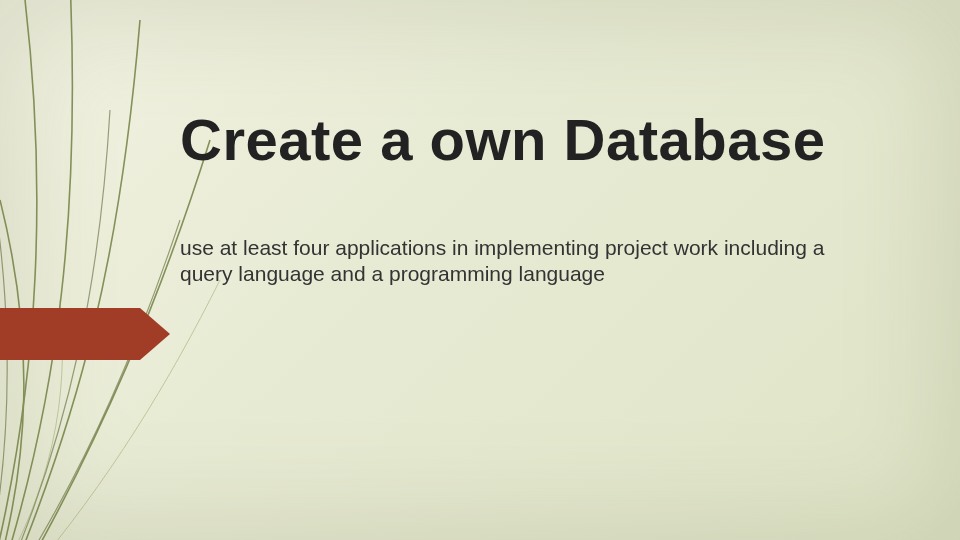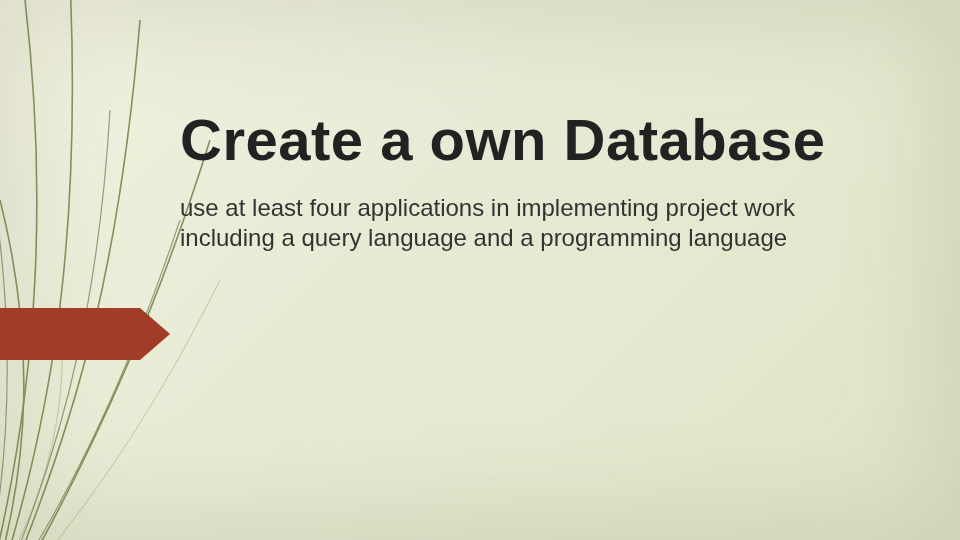"Create a own Database" .title { margin-bottom: 22px -> 64px }
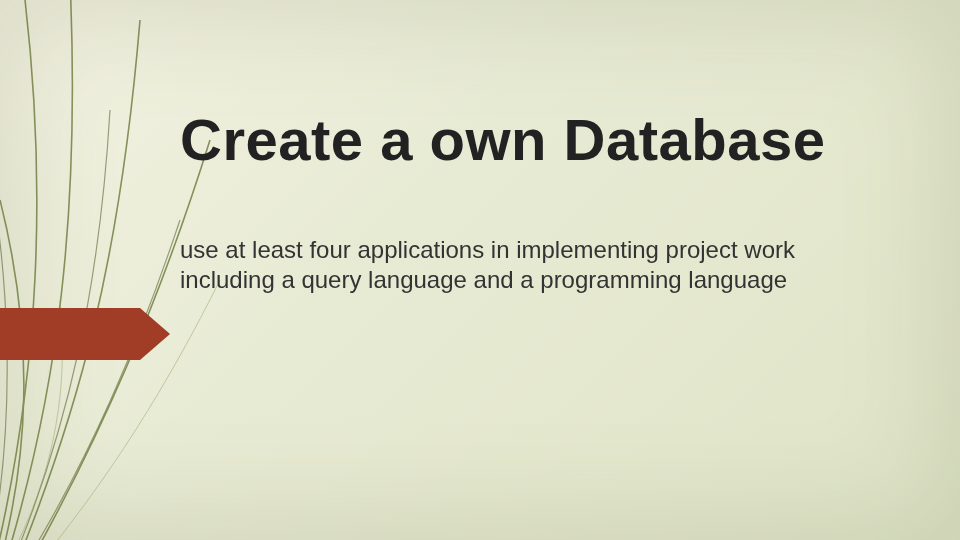"use at least four applications" .body { font-size: 24px -> 21px }
